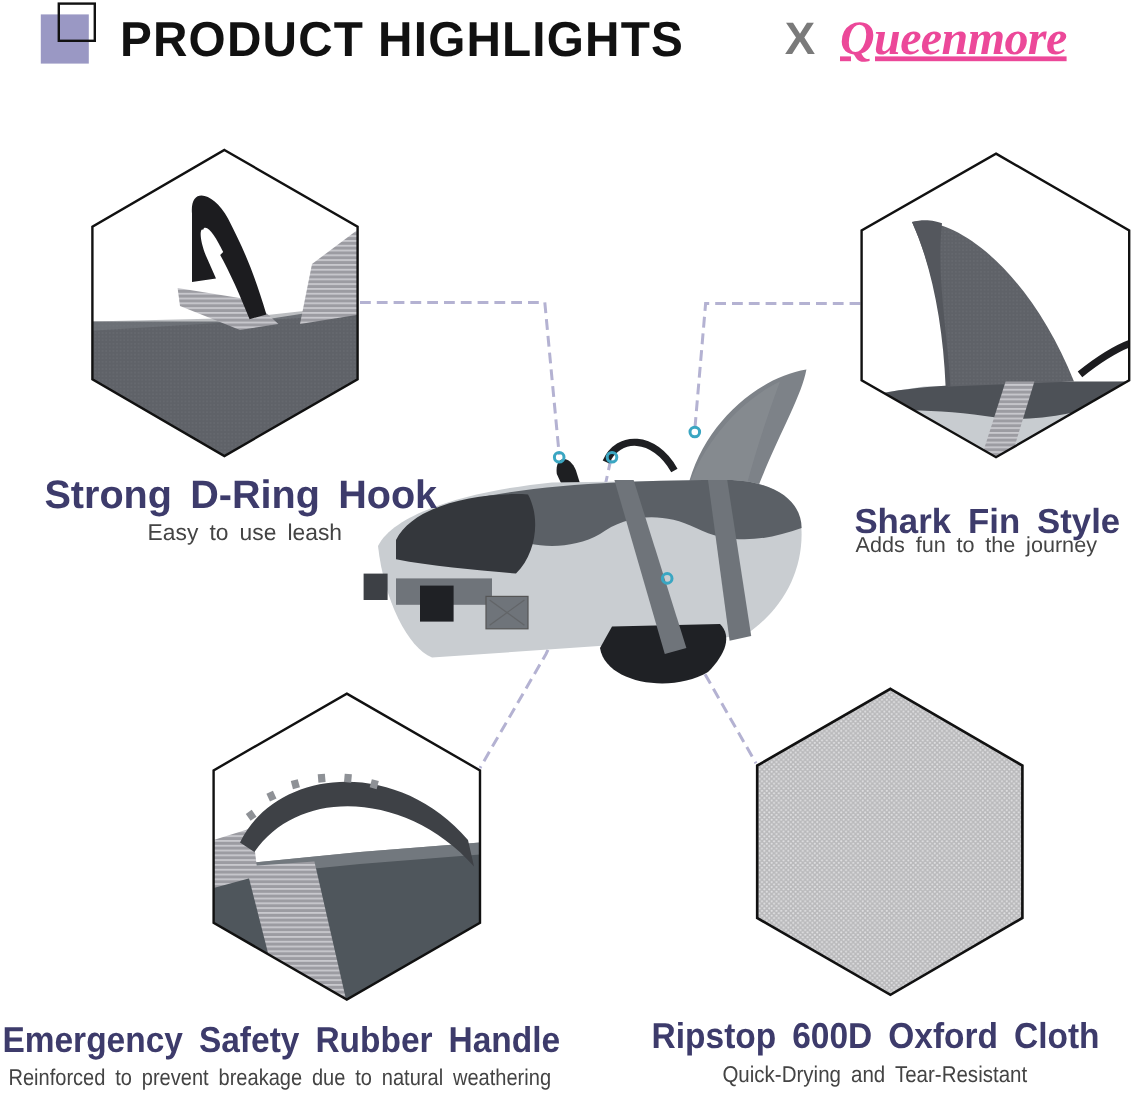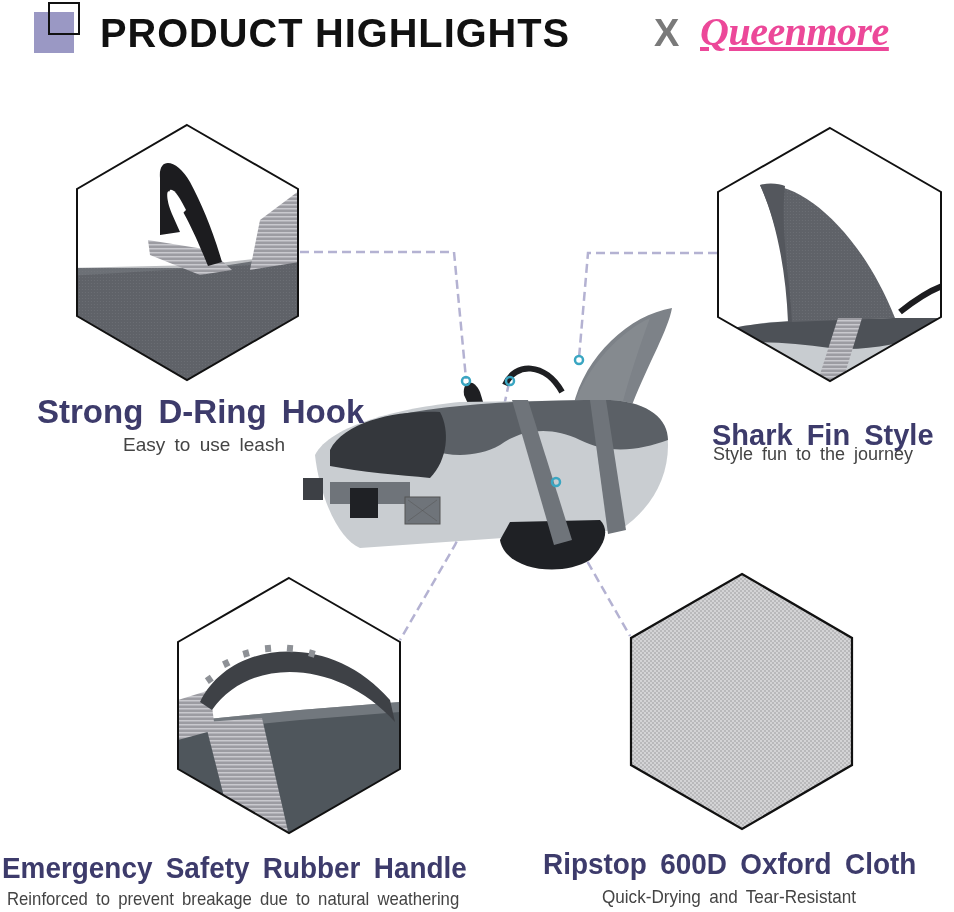"Style fun to the journey" div.abs { text: Style -> Adds }
